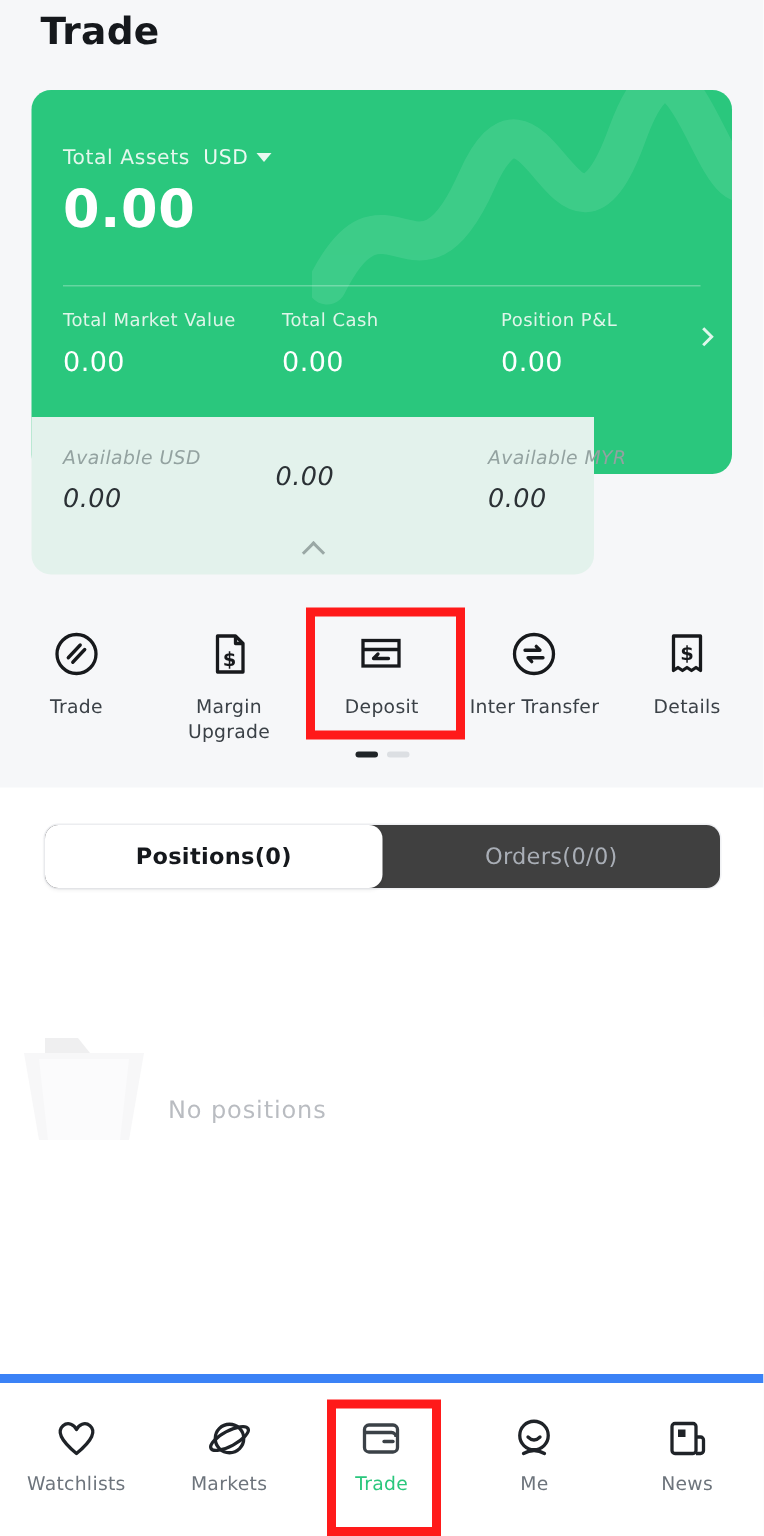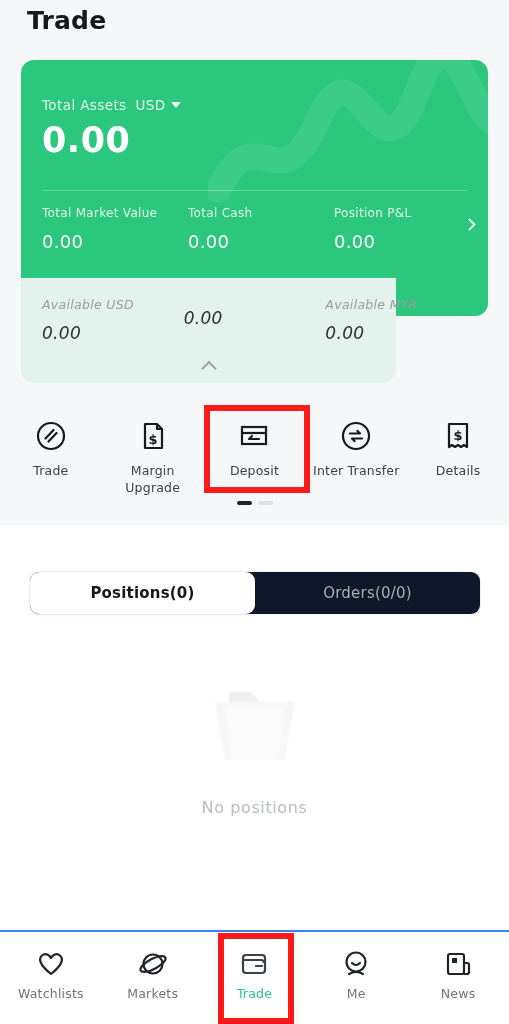"Positions(0)" .tabs { background: #0f172a -> #404040; top: 572px -> 550px }
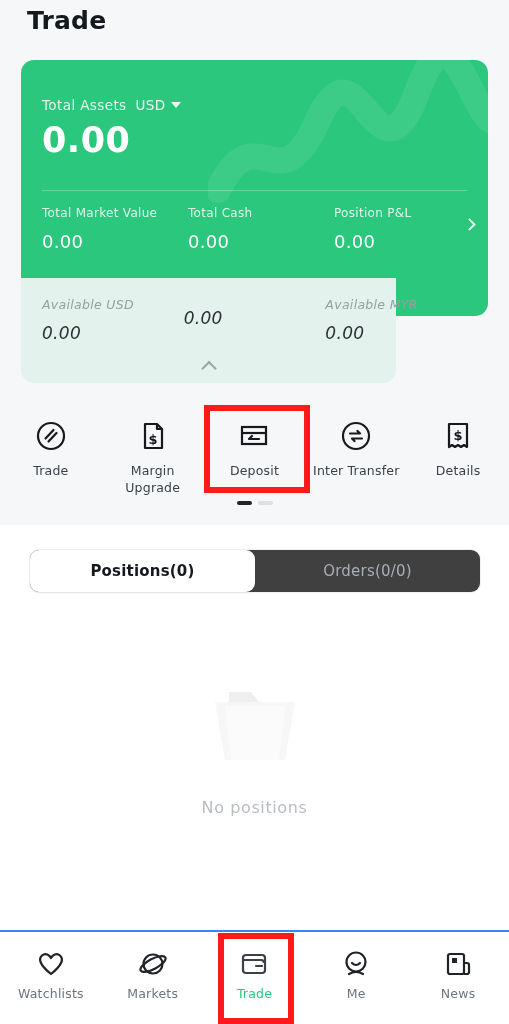"No positions" .empty { flex-direction: column -> row }
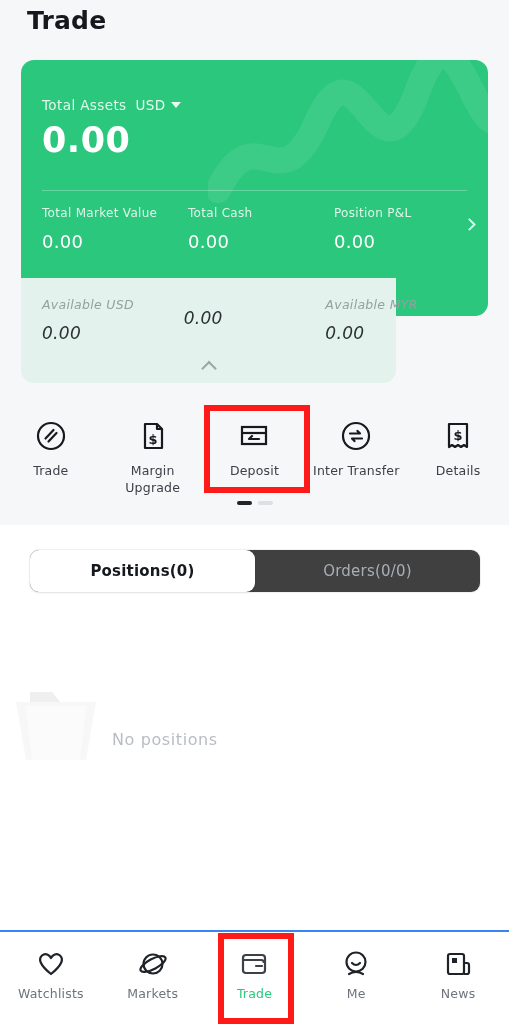"Watchlists" .bottom-nav { border-top: 2px solid #3b82f6 -> 6px solid #3b82f6; height: 94px -> 108px }
